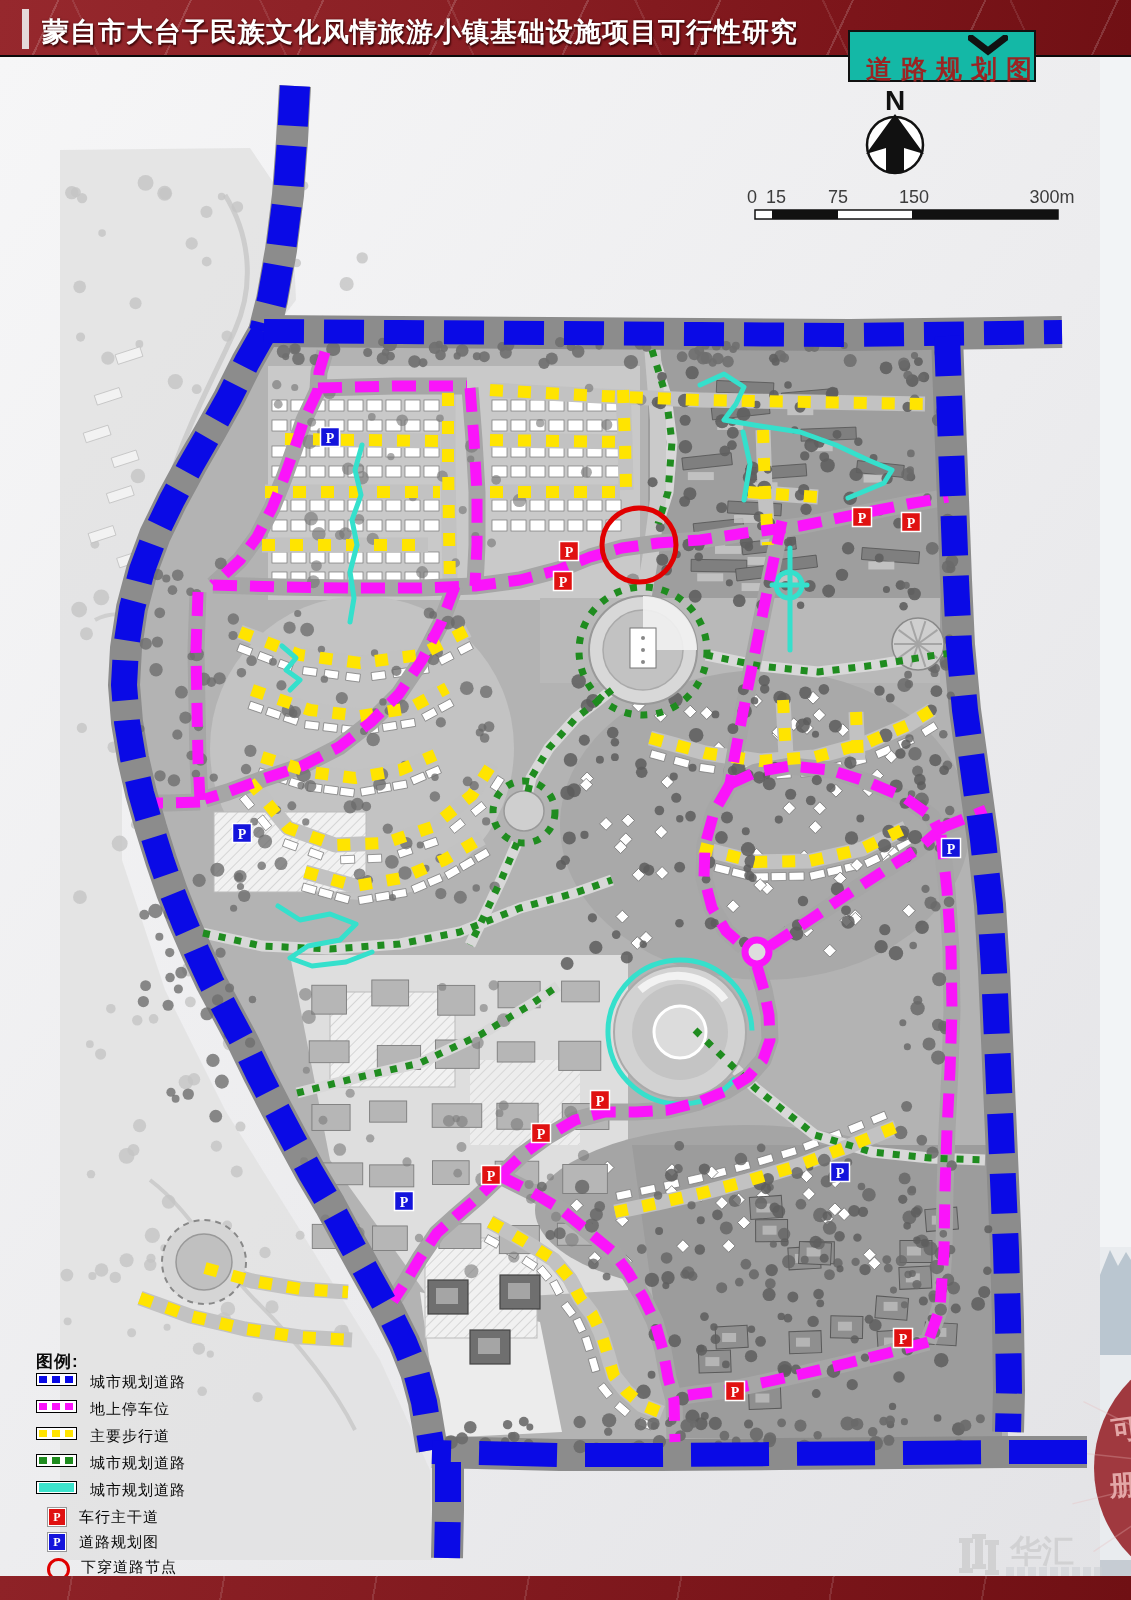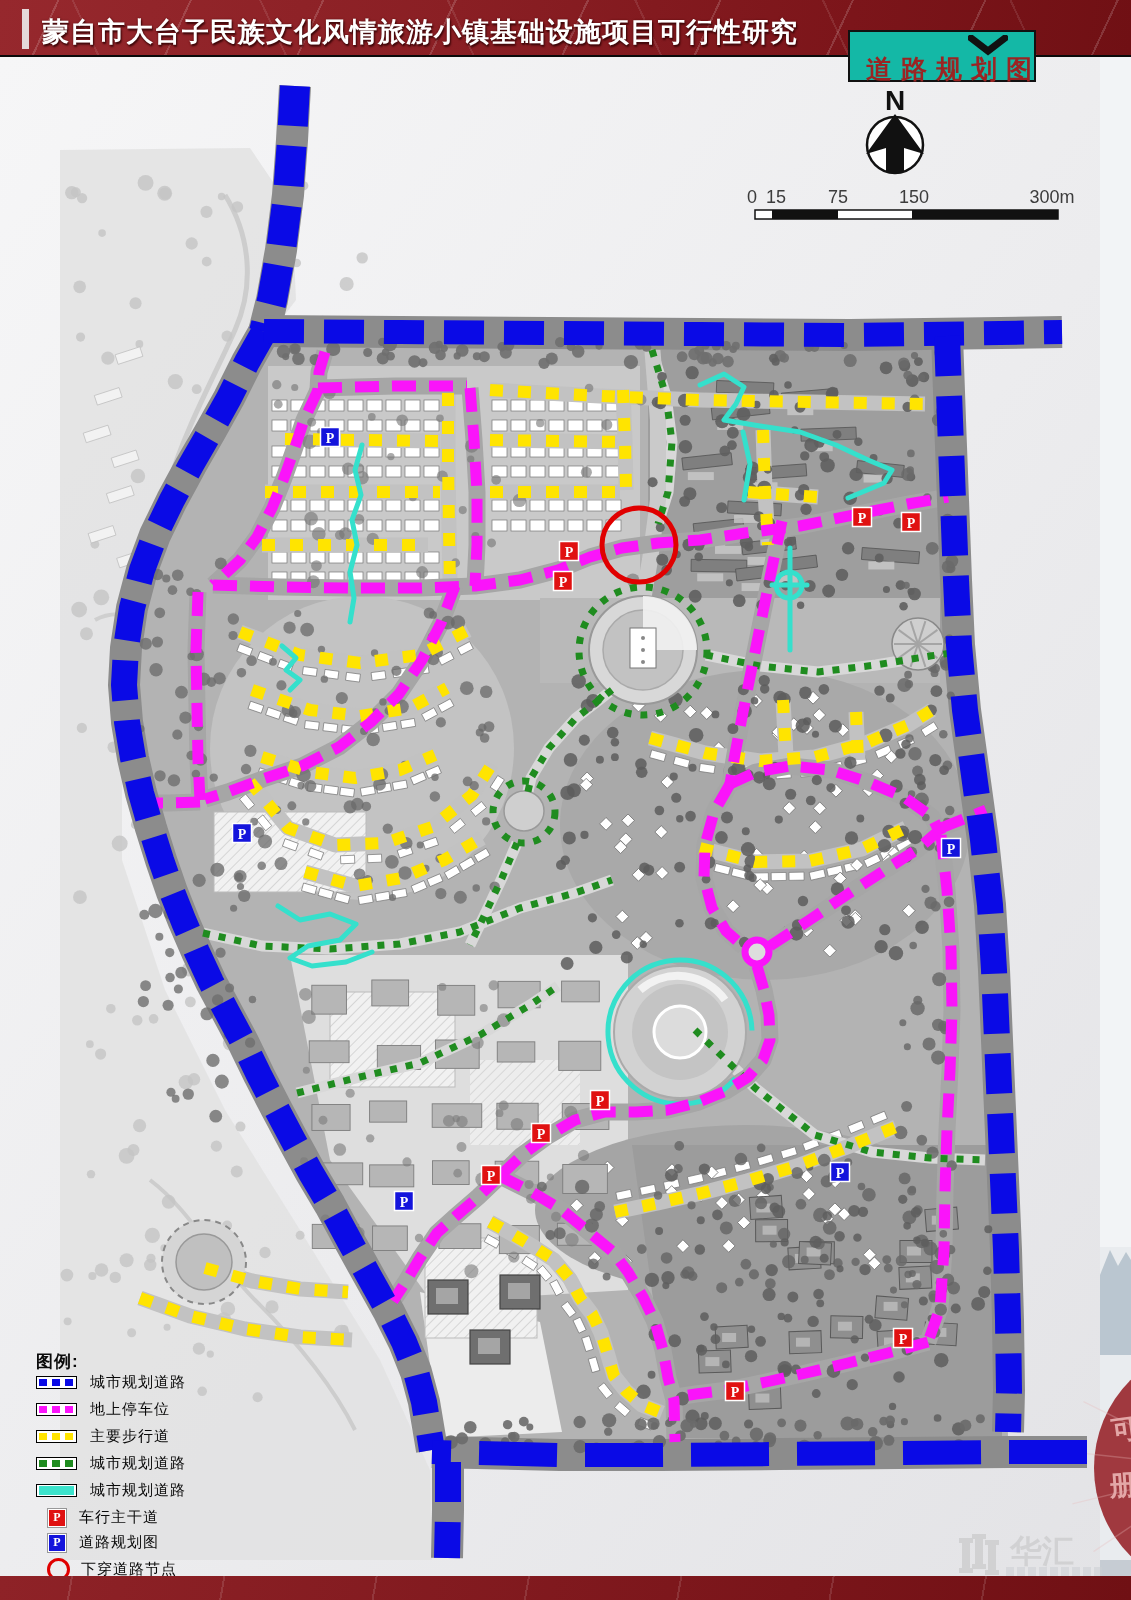"城市规划道路" .lrow { align-items: center -> none }
